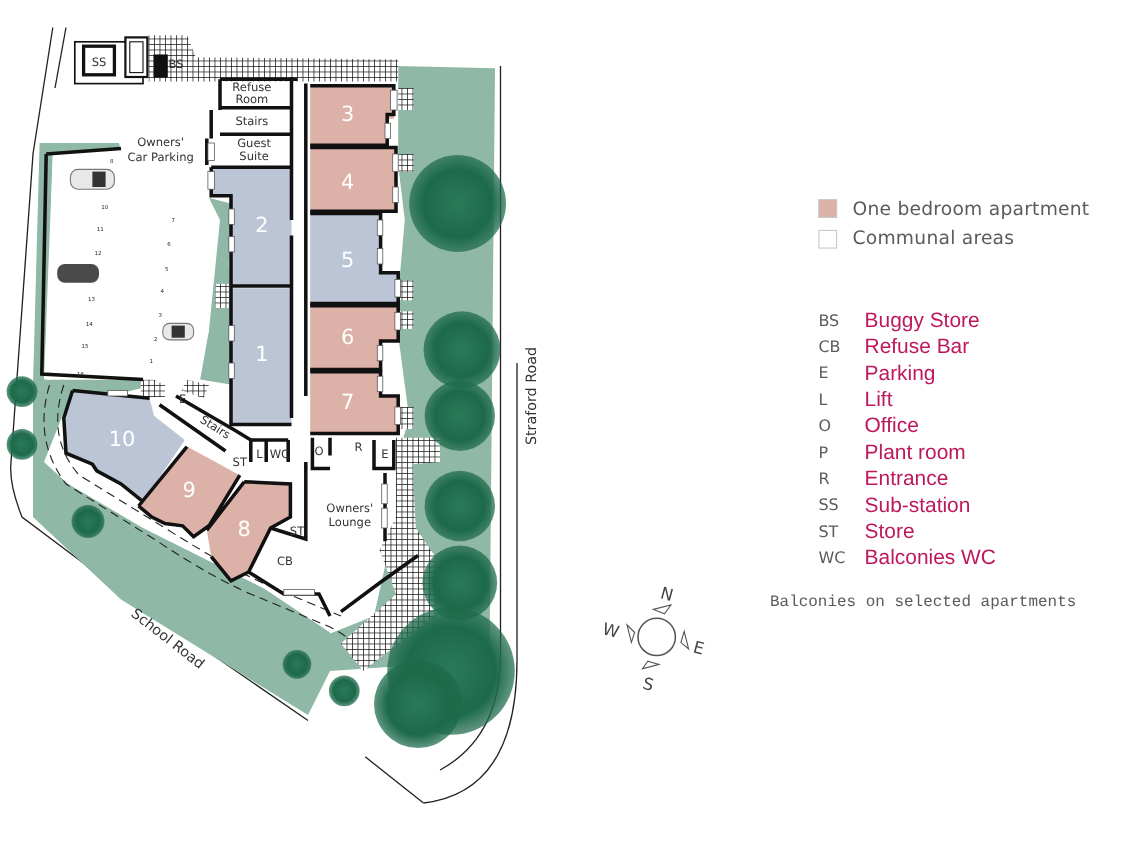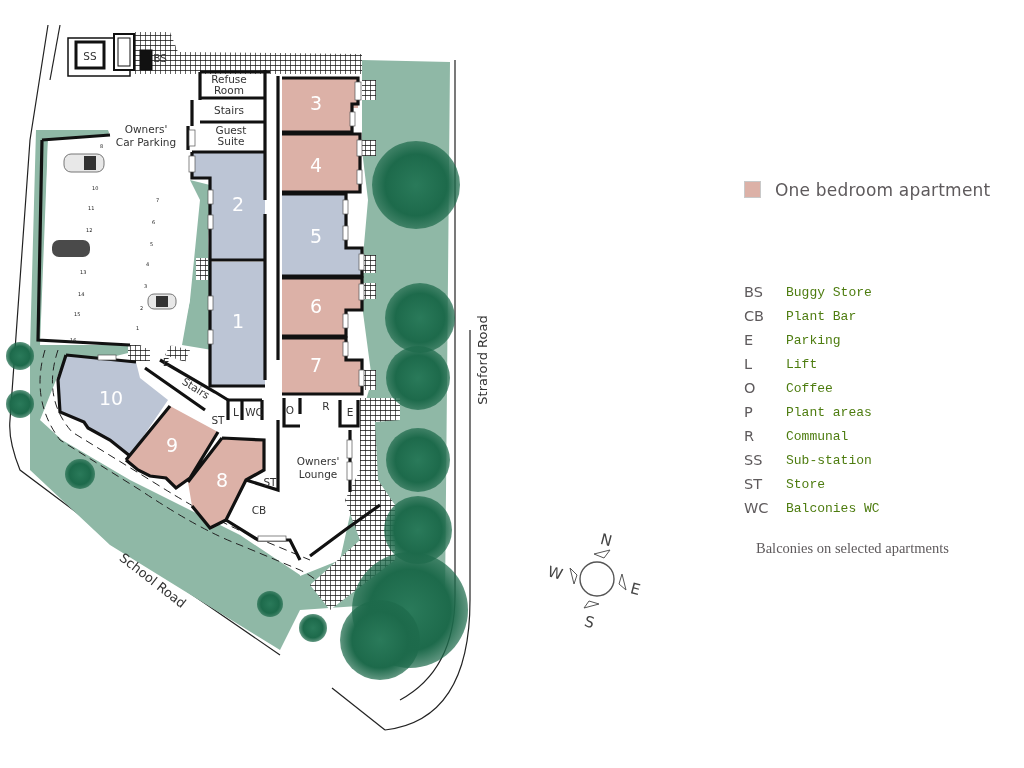"Communal areas" div.leg-row { html: none -> <div> <span></span> <span>Communal areas</span> </div> }
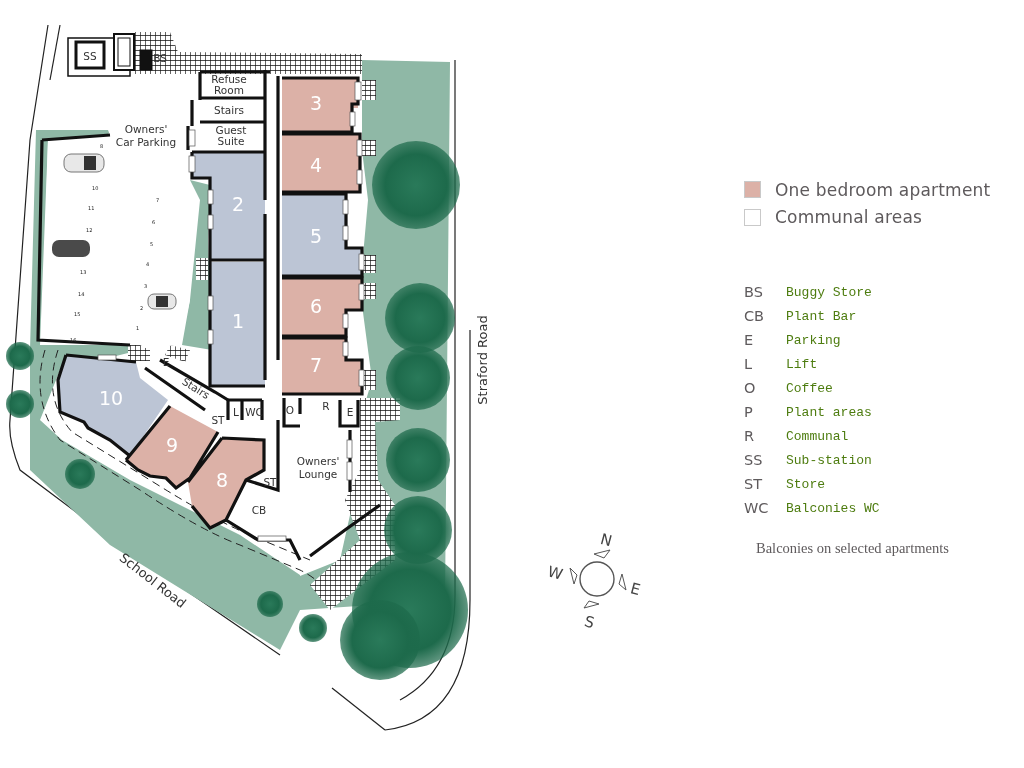"Buggy Store" .abbr-desc { color: #4d7c0f -> #be185d; font-family: Liberation Mono, monospace -> Liberation Sans, sans-serif; font-size: 13px -> 19px }
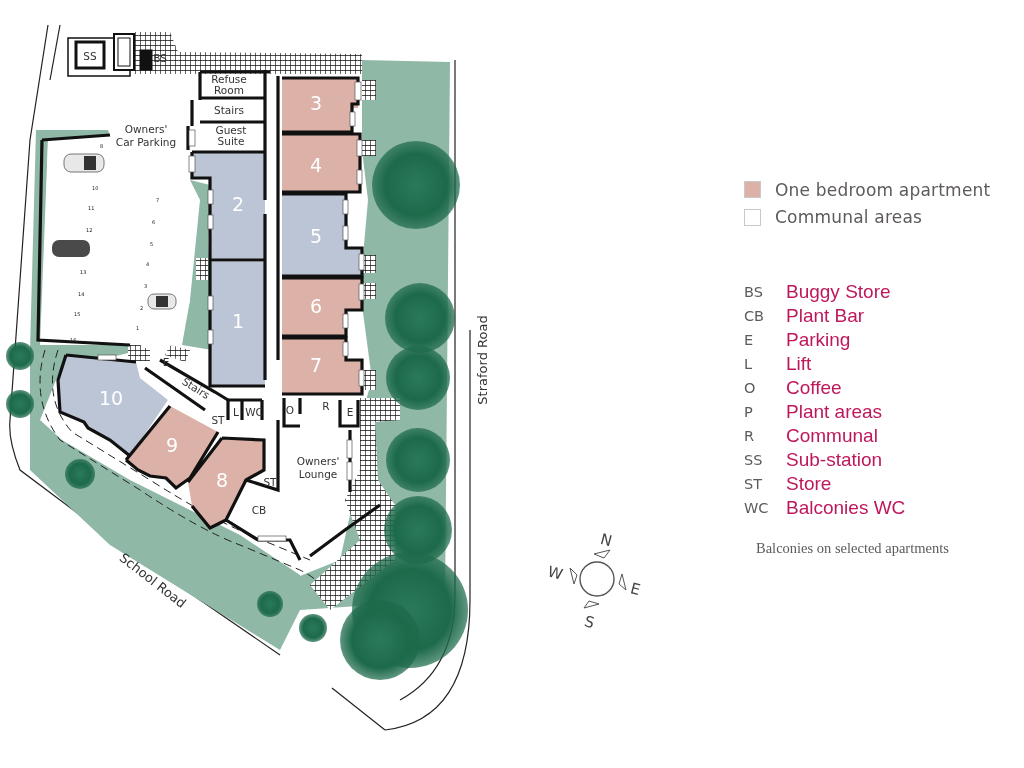"Plant Bar" span.abbr-desc { text: Plant -> Refuse }
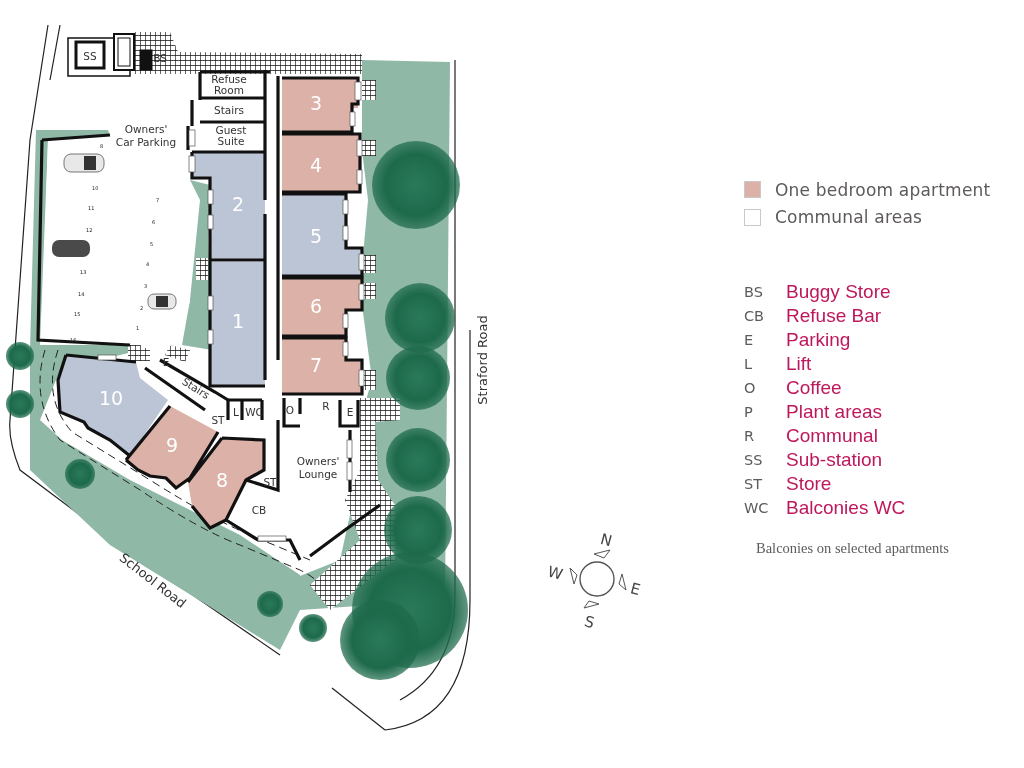"Coffee" span.abbr-desc { text: Coffee -> Office }
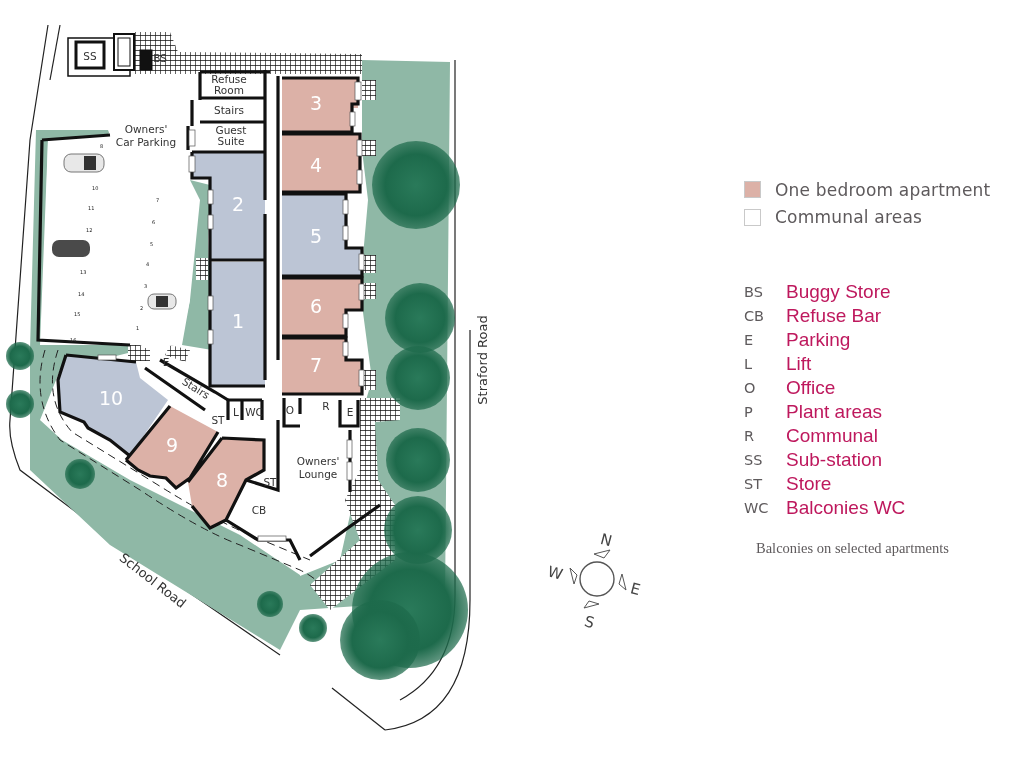"Plant areas" span.abbr-desc { text: areas -> room }
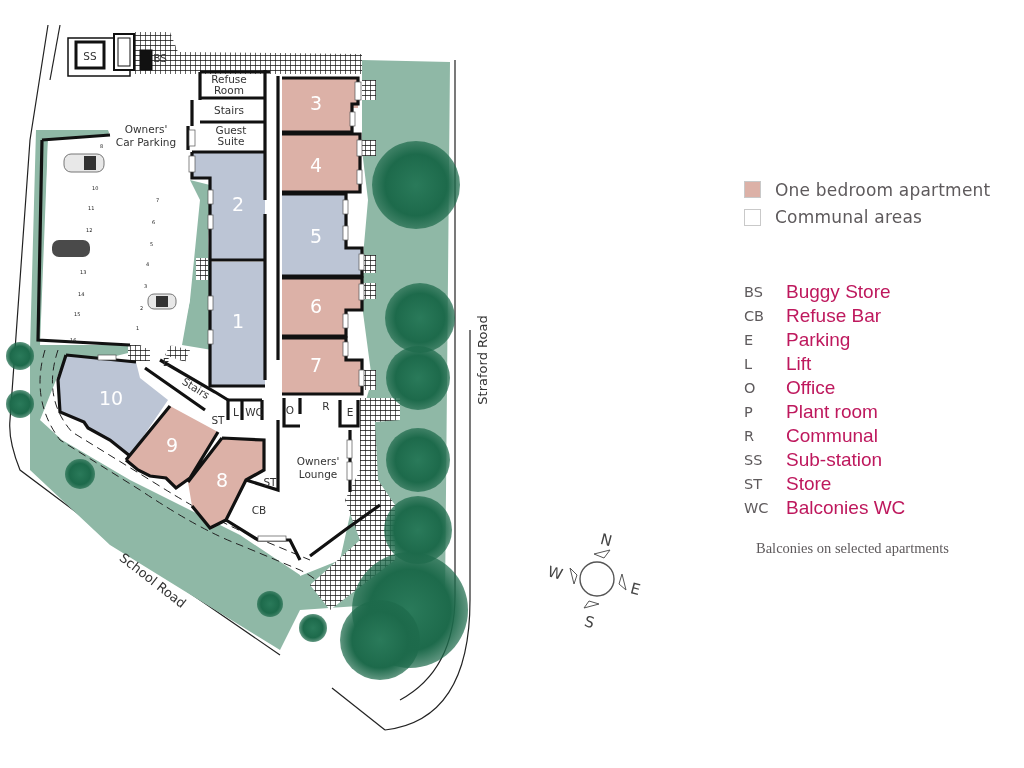"Communal" span.abbr-desc { text: Communal -> Entrance }
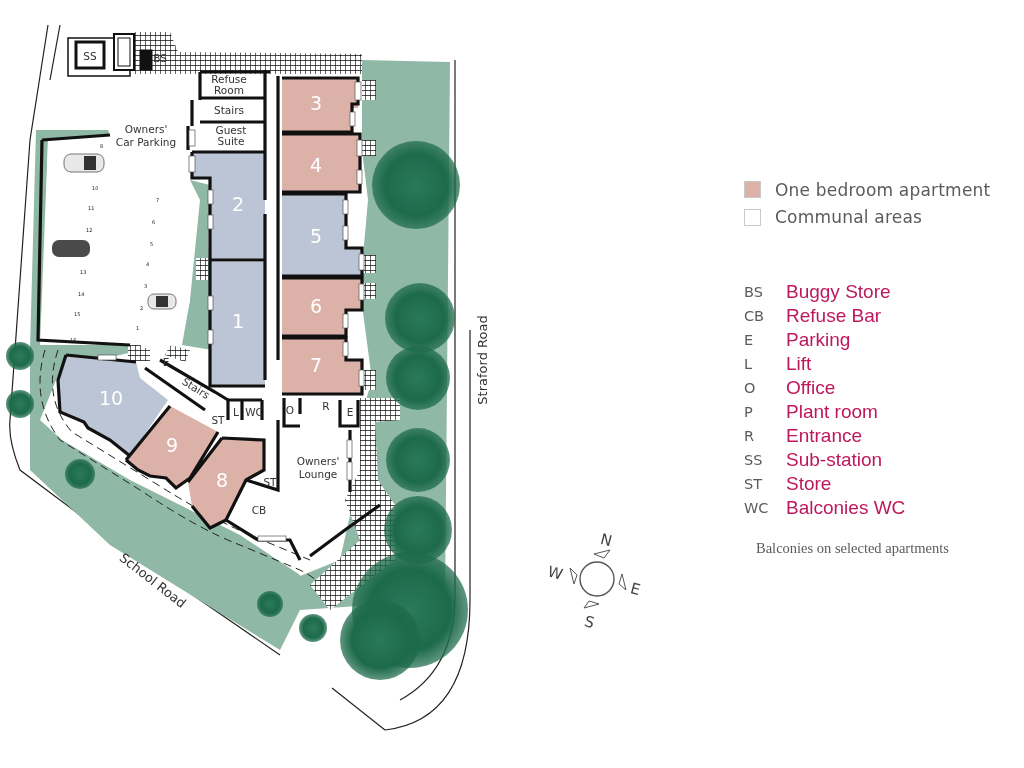"Balconies on selected apartments" #note { font-family: Liberation Serif, serif -> Liberation Mono, monospace; left: 756px -> 700px }
